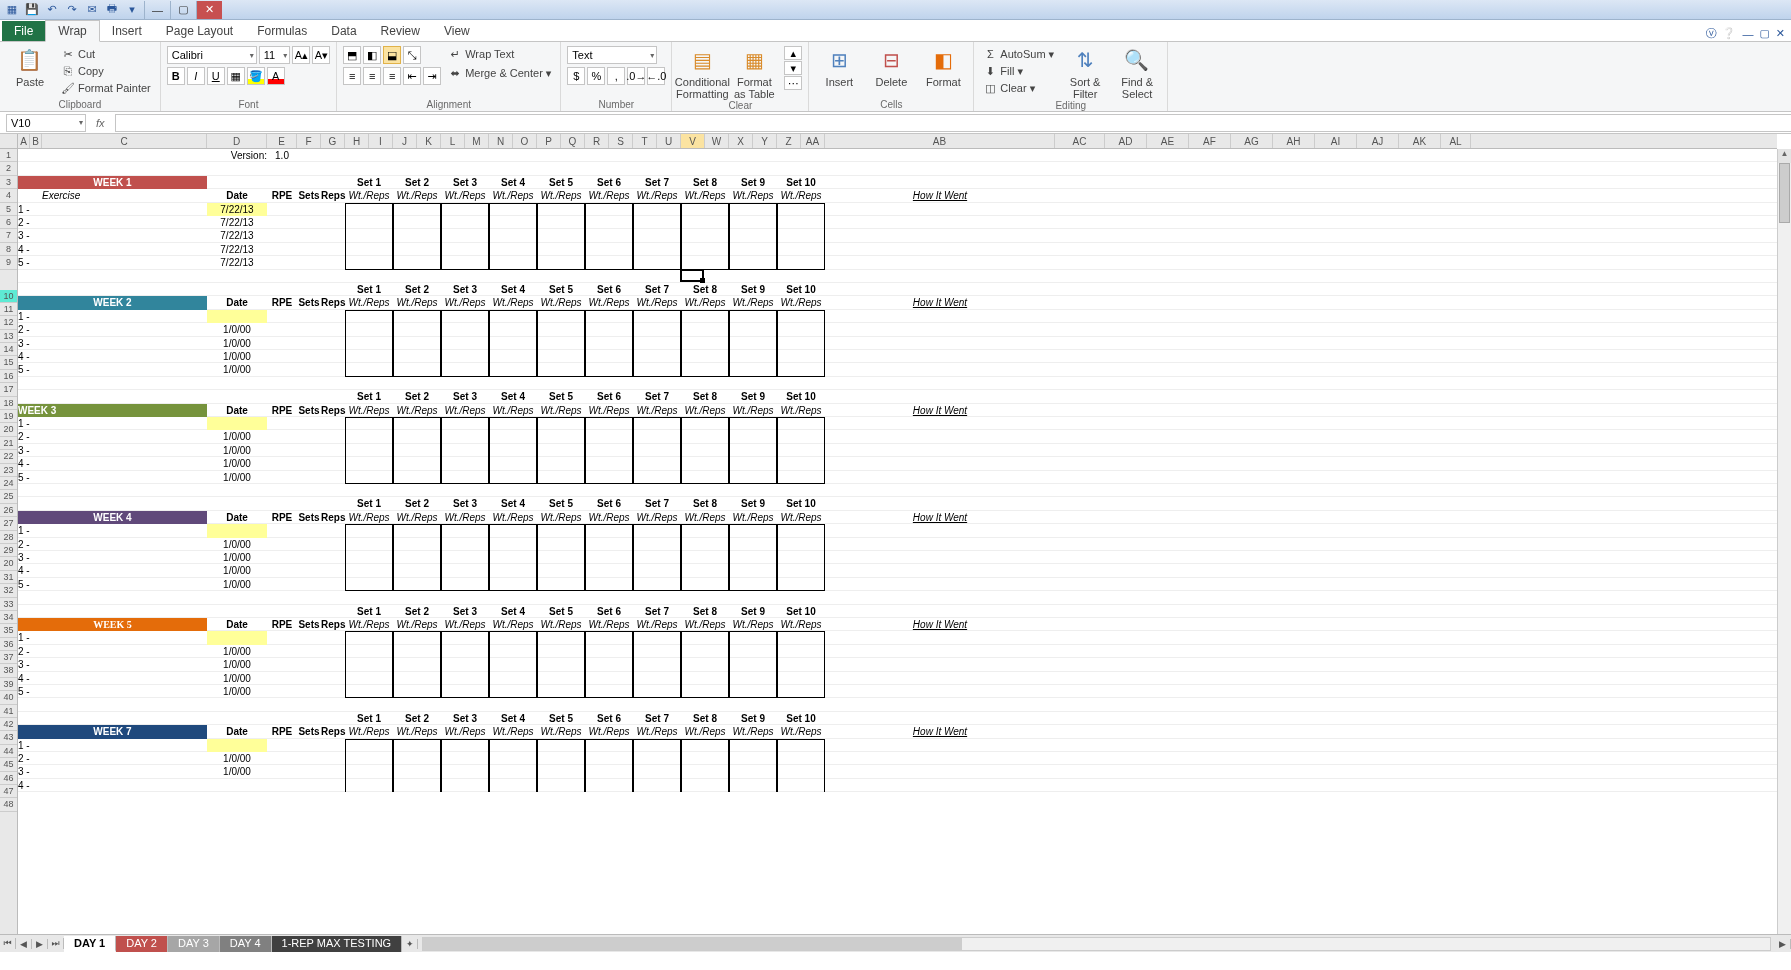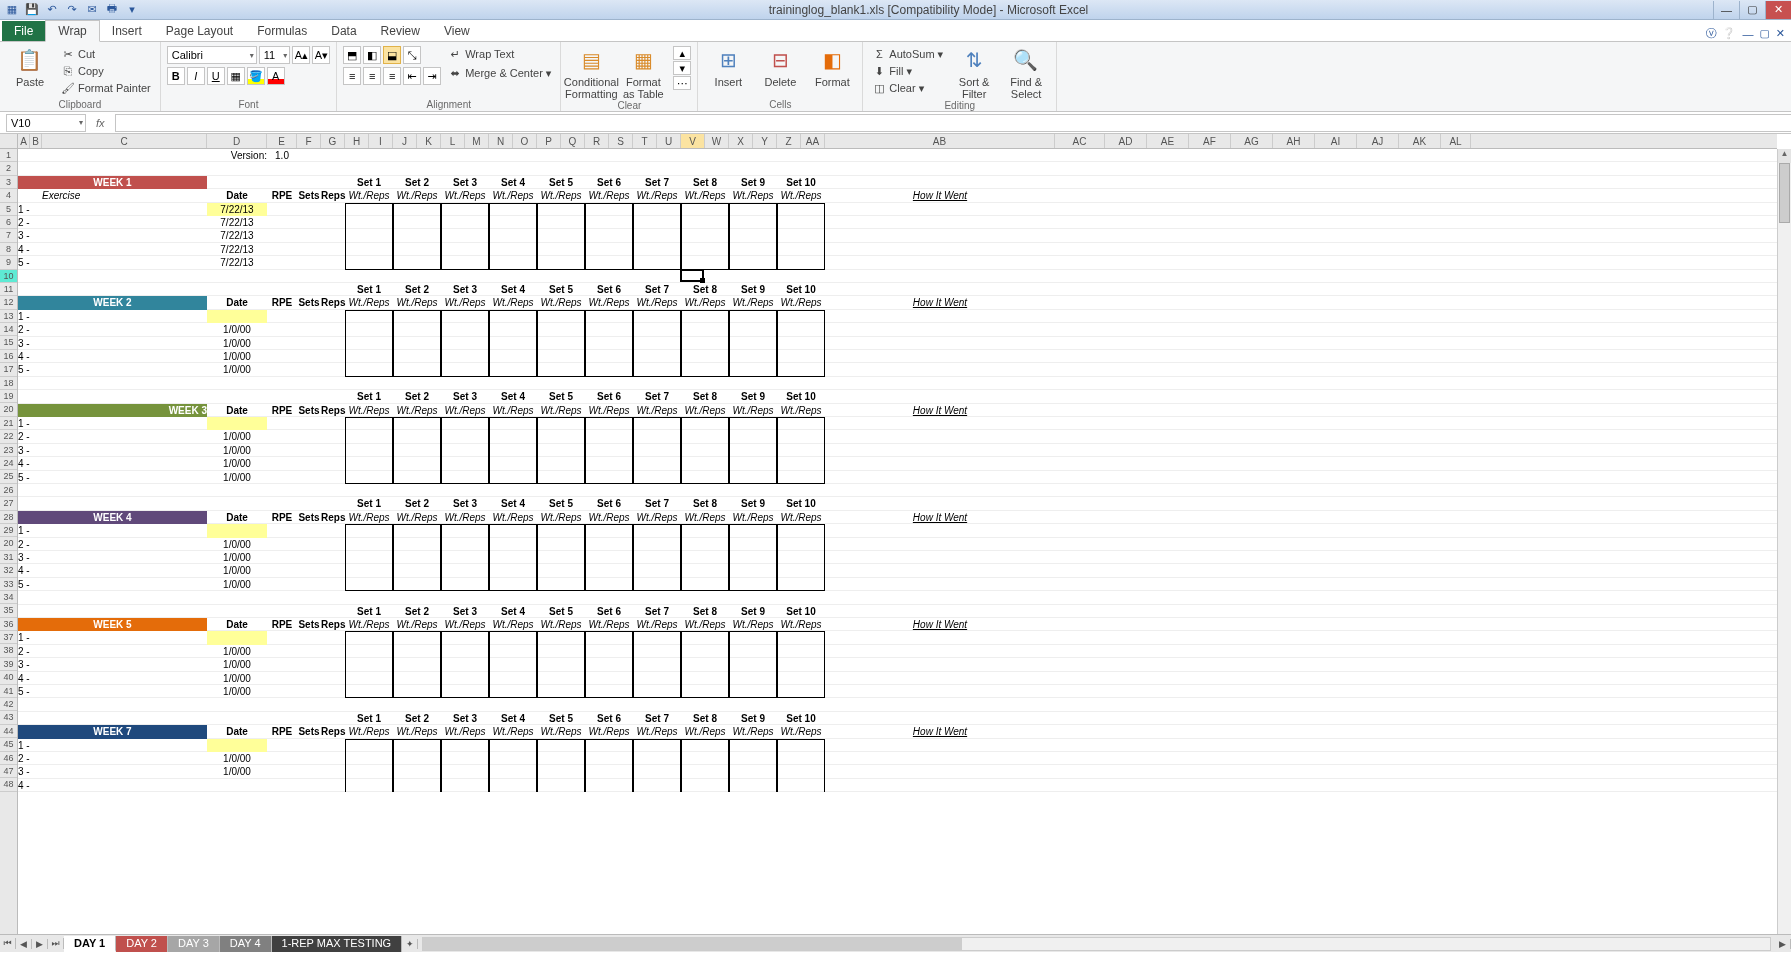"traininglog_blank1.xls [Compatibility" div.title { html: <div>traininglog_blank1.xls [Compatibility Mode] - Microsoft Excel</div> -> none }
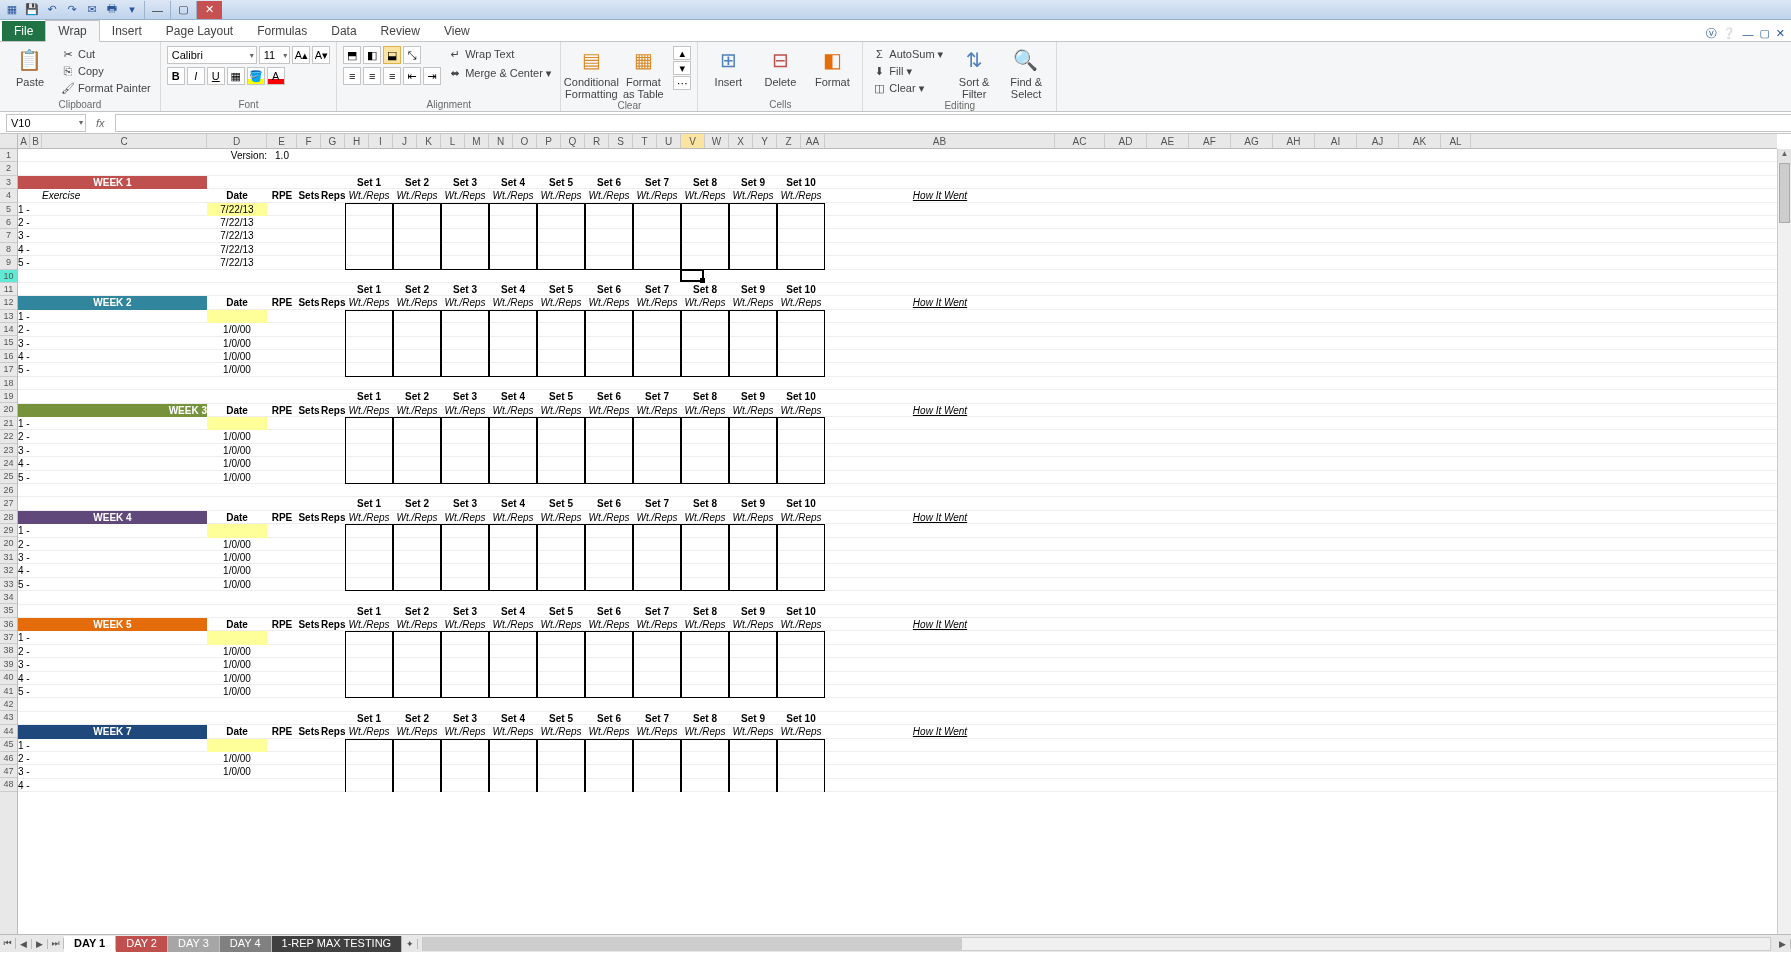"Text" div.group { html: none -> <div> <div> <div>Text</div> <div> <span>$</span> <span>%</span> <span>,</span> <span>.0→</span> <span>←.0</span> </div> </div> <div>Number</div> </div> }
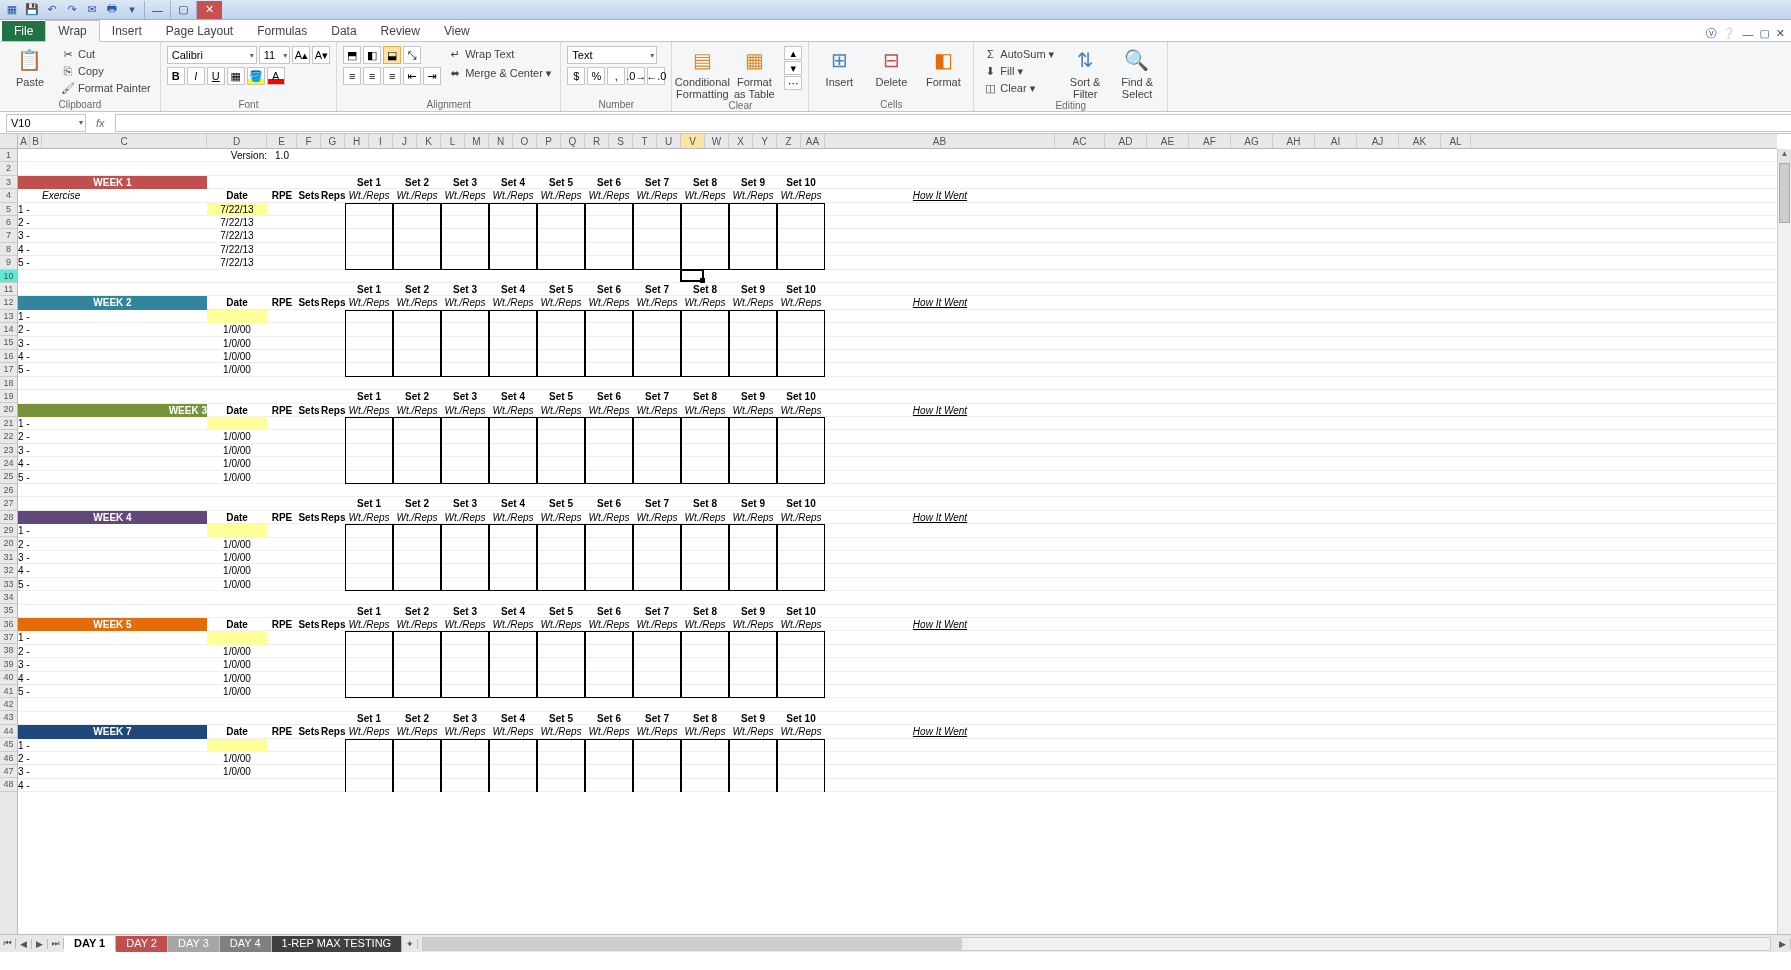"10" .row-headers div.sel { margin-top: none -> 20px }
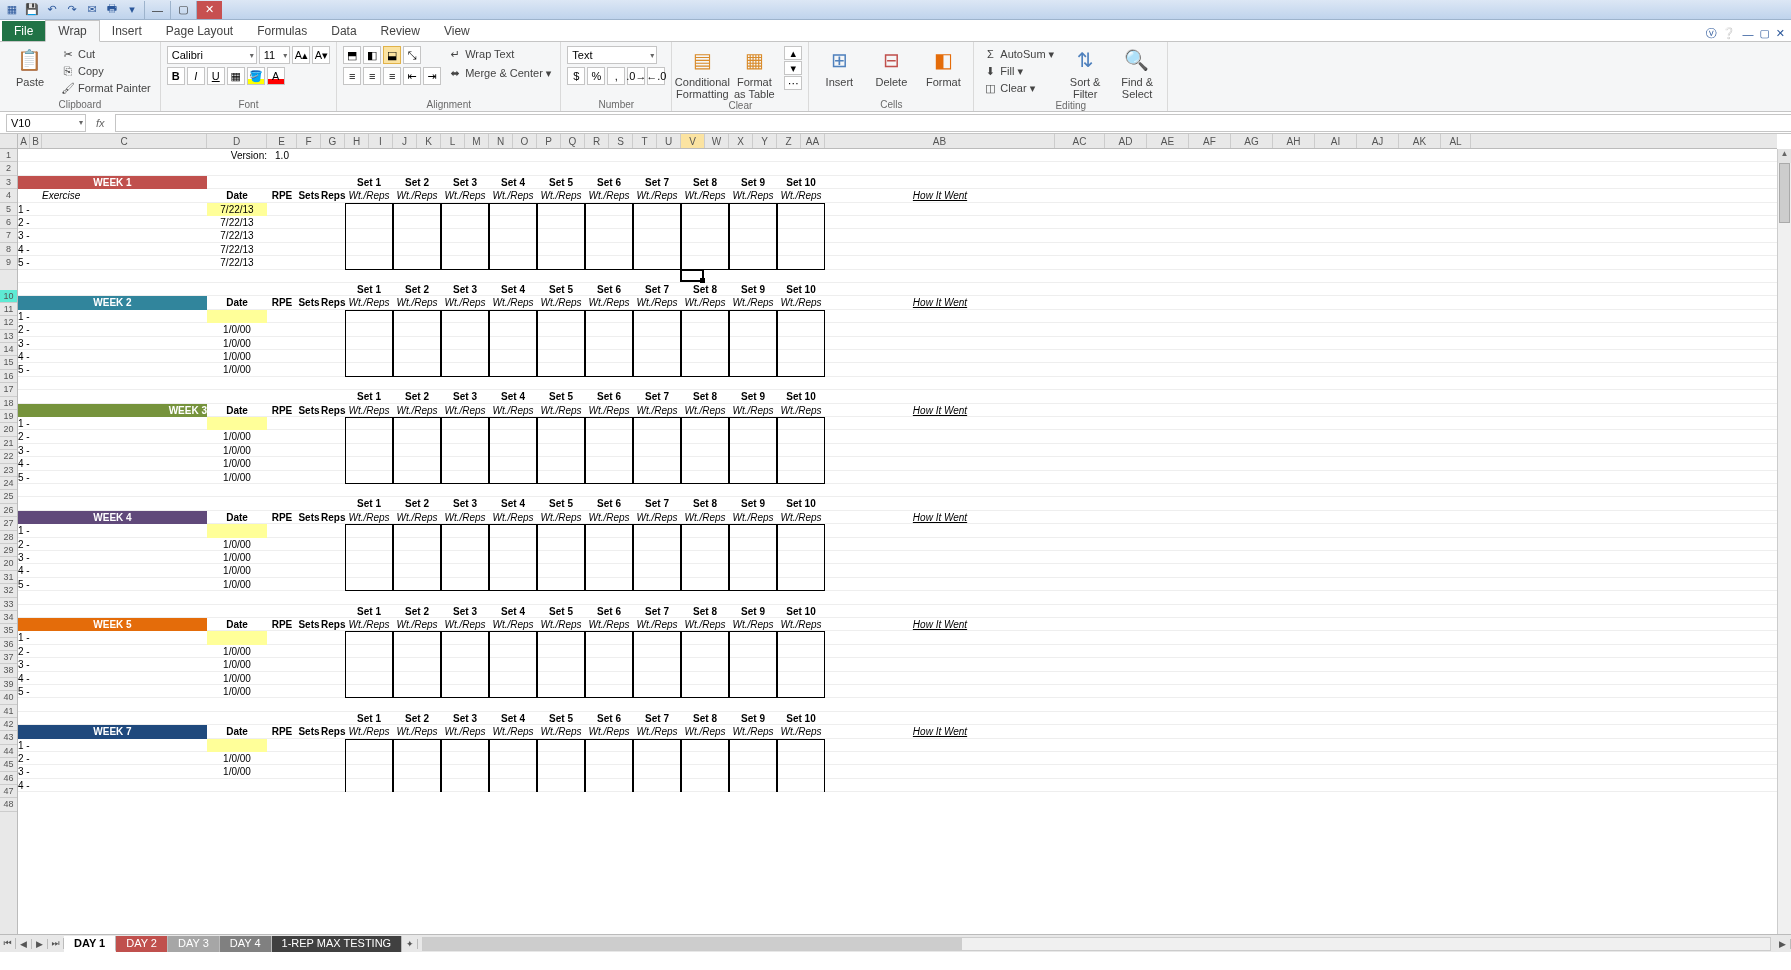"WEEK 3" div { text-align: right -> left }
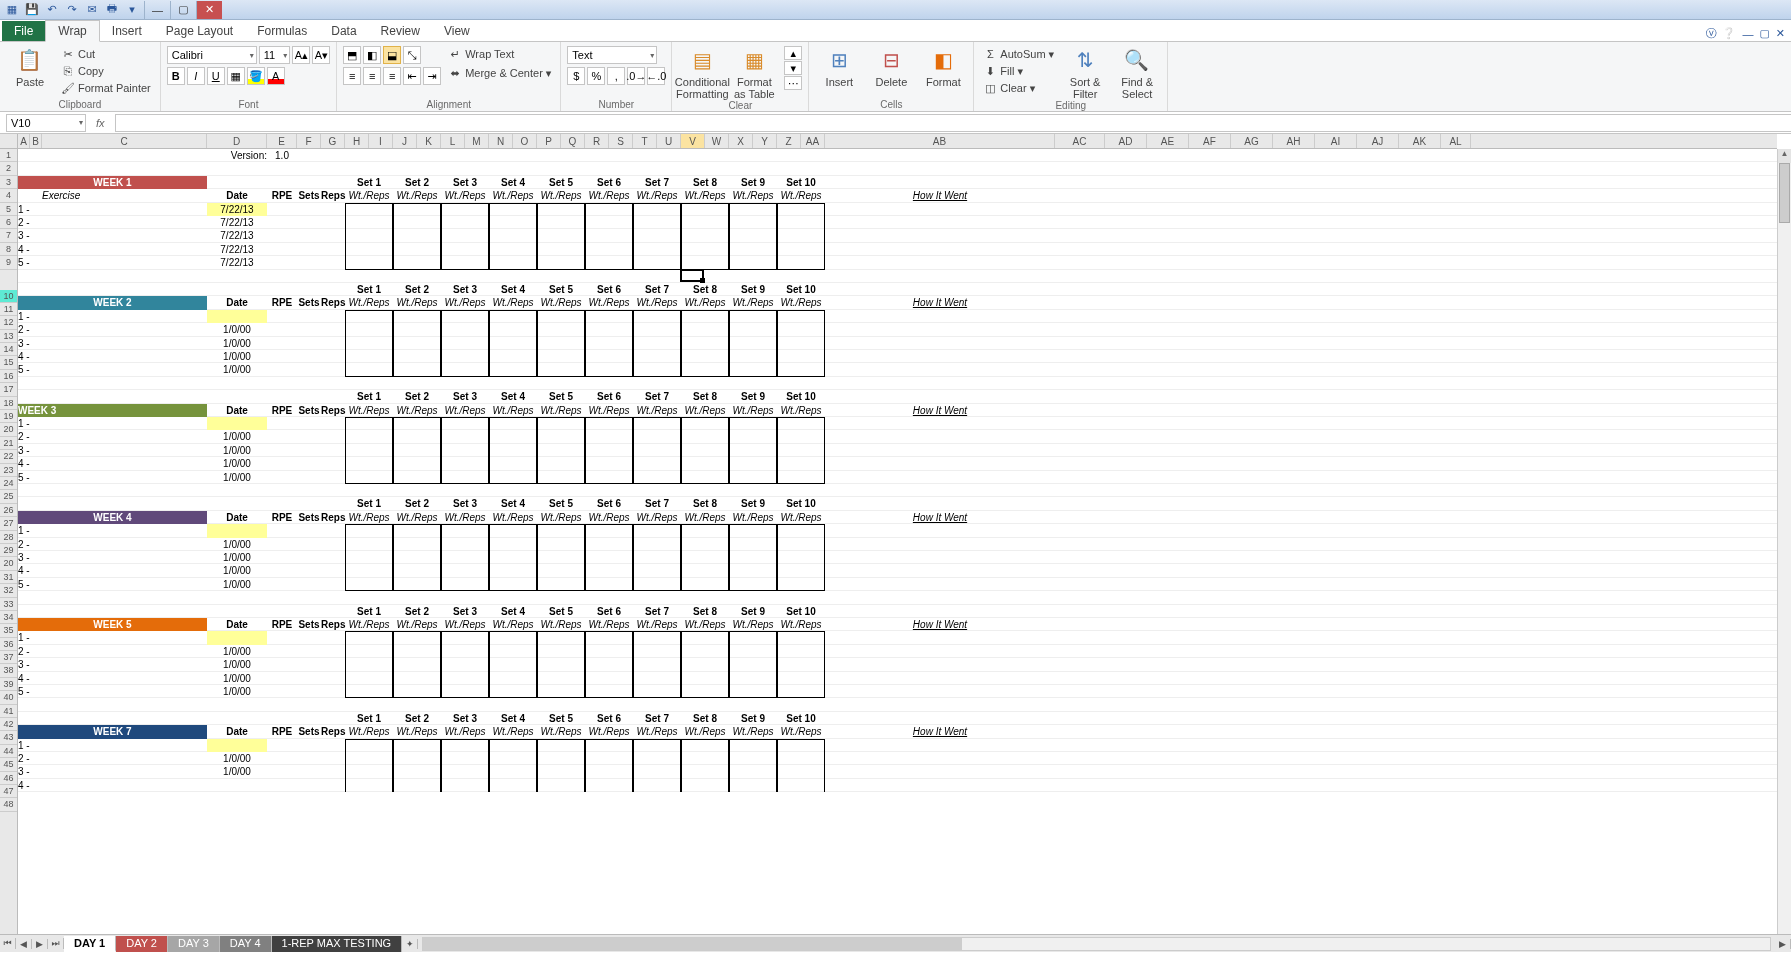"WEEK 5" div { font-family: none -> Liberation Serif, serif }
